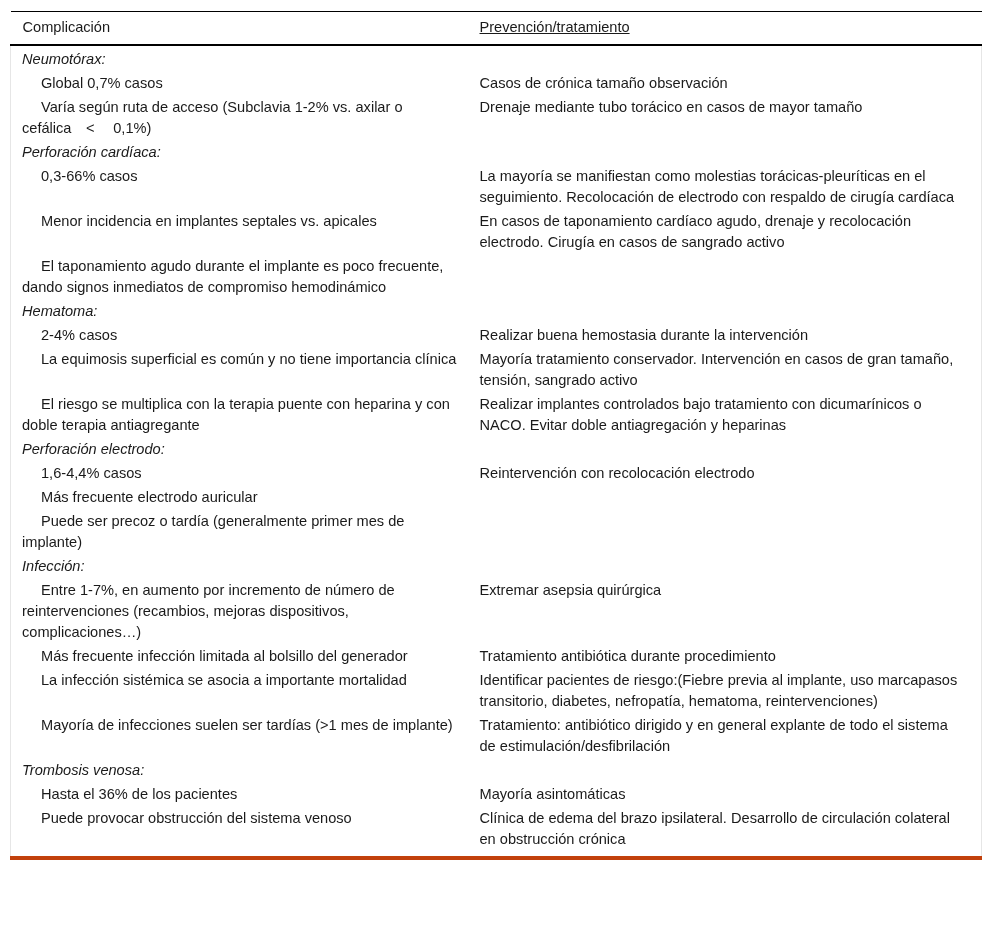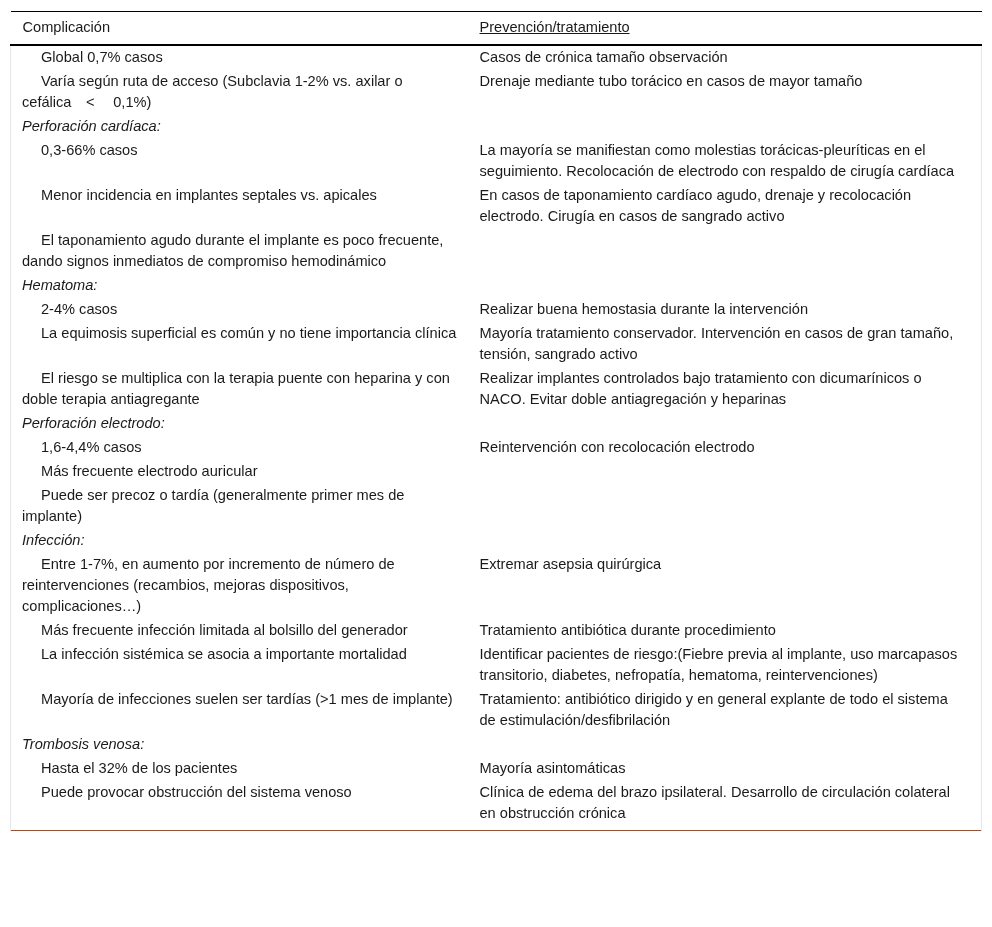"Complicación" table.main { border-bottom: 1px solid #c2410c -> 4px solid #c2410c }
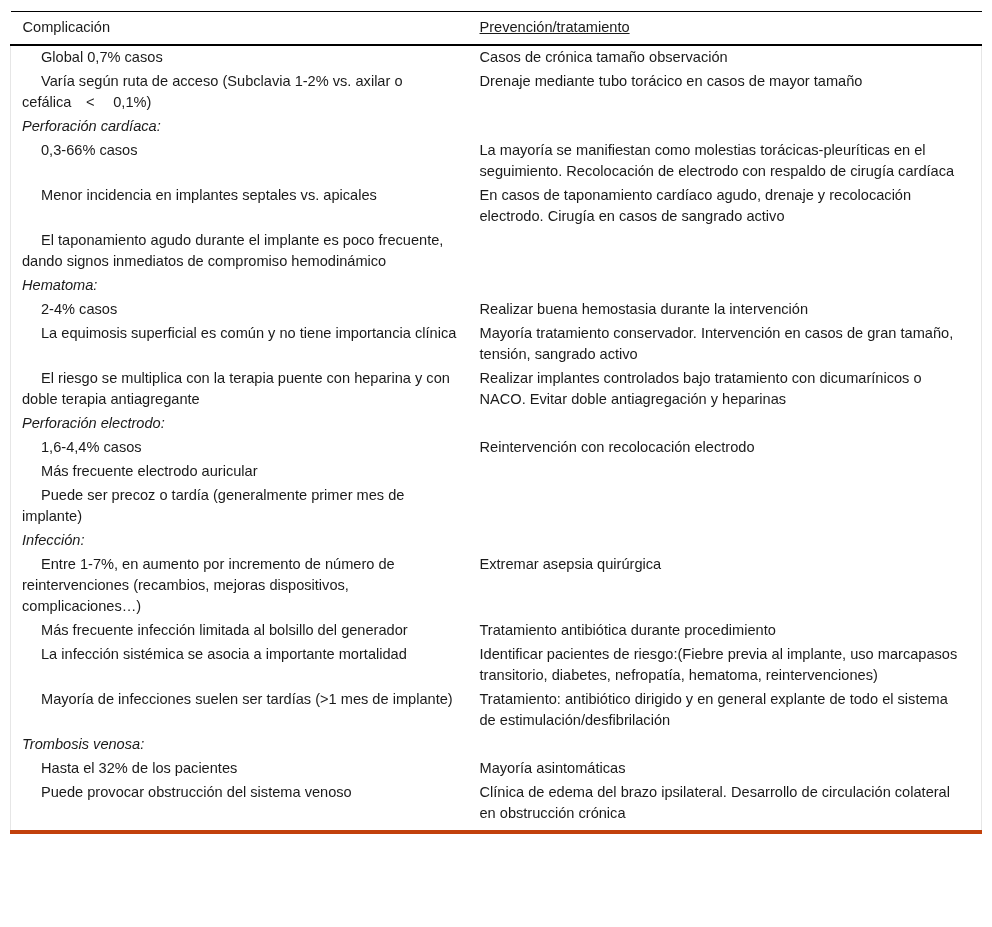"Neumotórax:" tr.group-title { html: none -> <tr> <td>Neumotórax:</td> <td></td> </tr> }
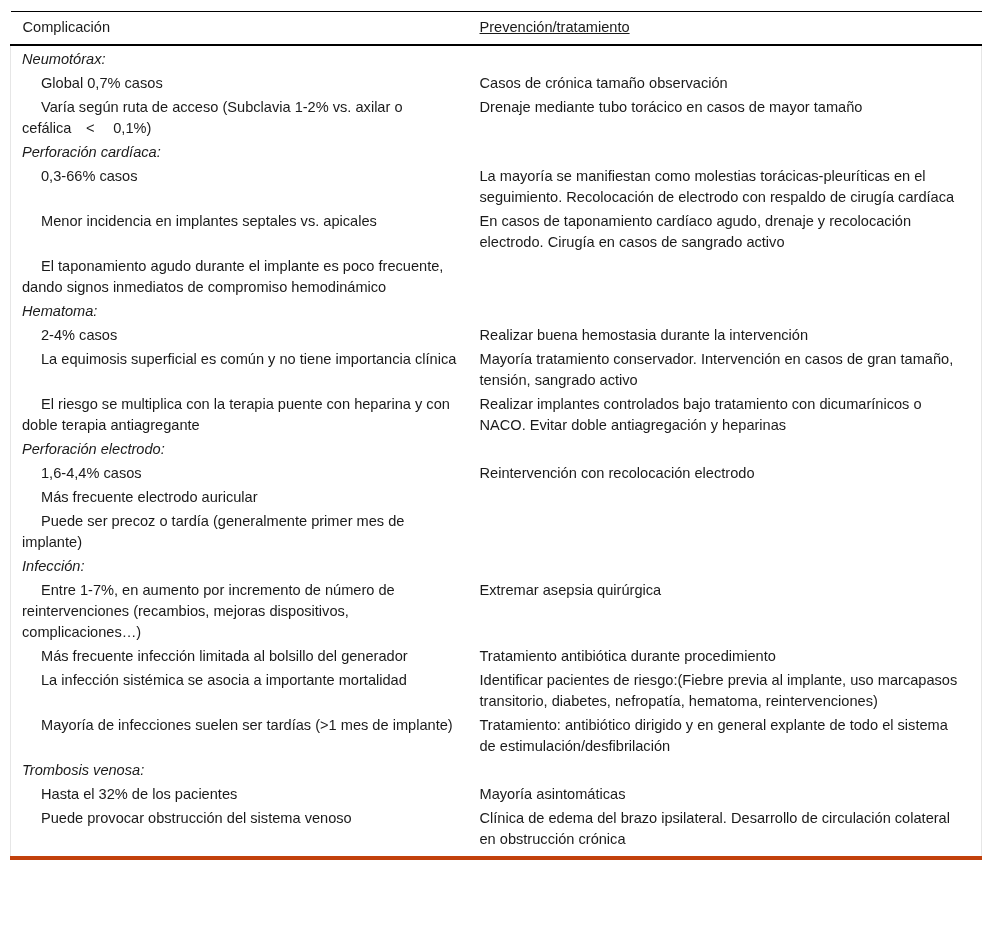"Hasta el 32% de los" span { text: 32% -> 36% }
